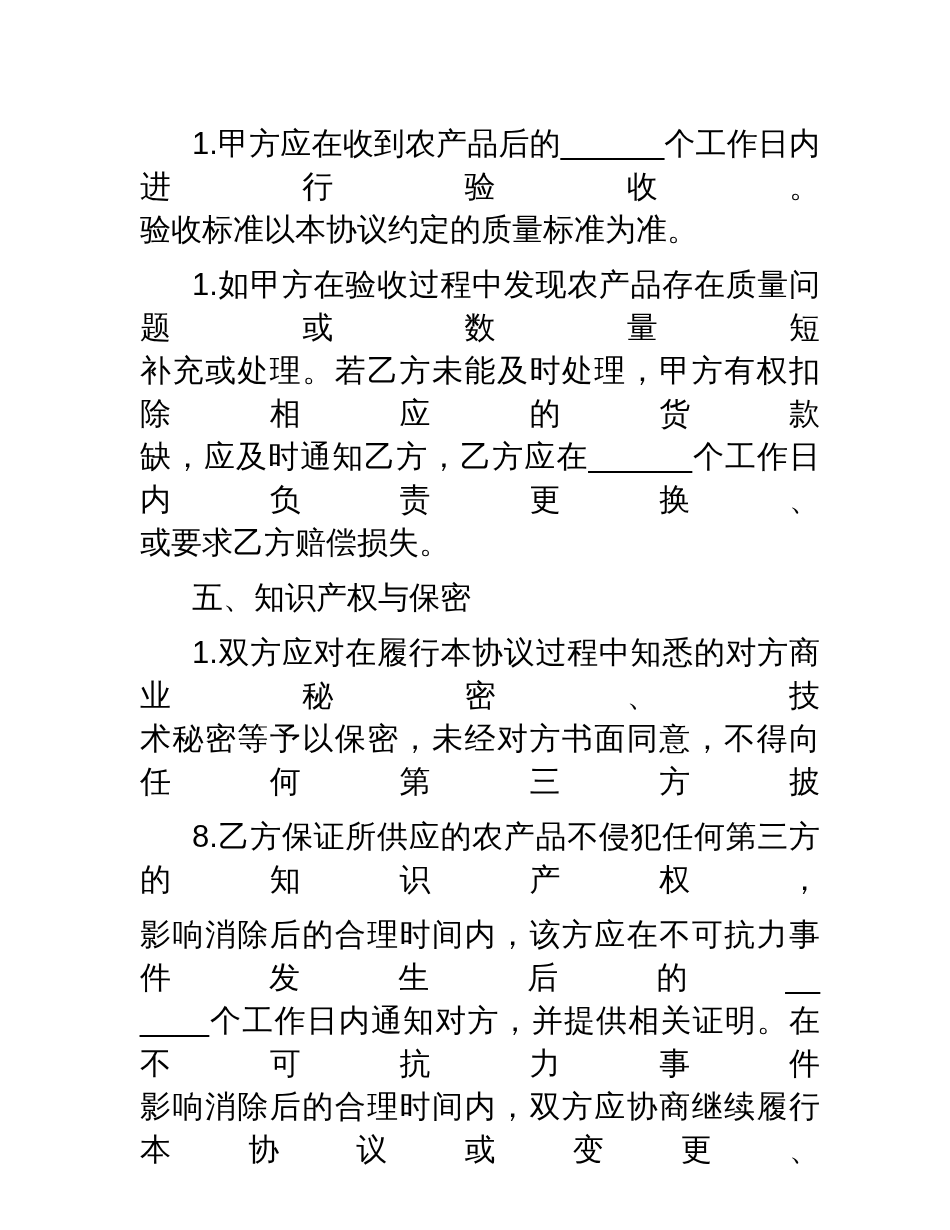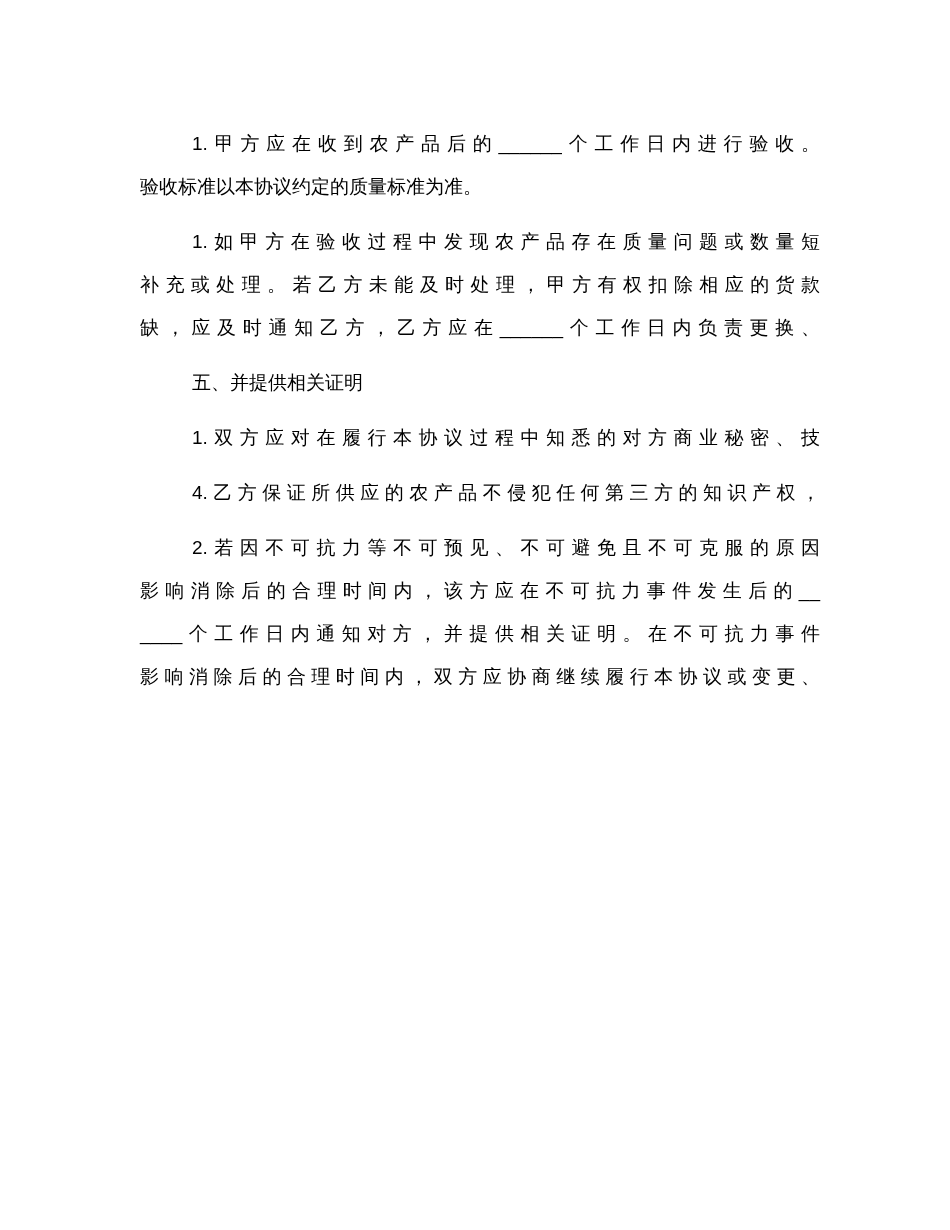"1.甲方应在收到农产品后的______个工作日内进行验收。" .line { font-size: 19px -> 31px }
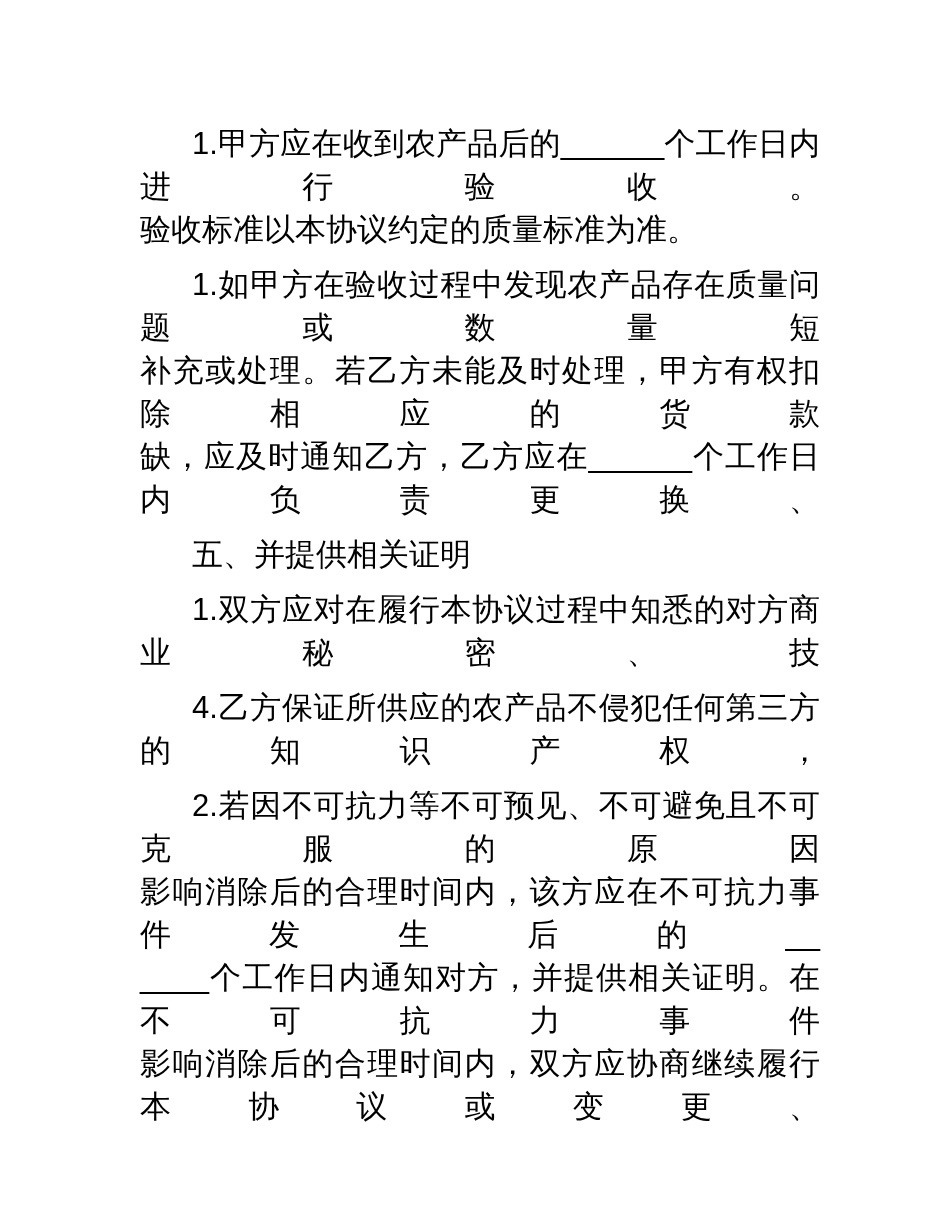"或要求乙方赔偿损失。" div.line { html: none -> <div>或要求乙方赔偿损失。</div> }
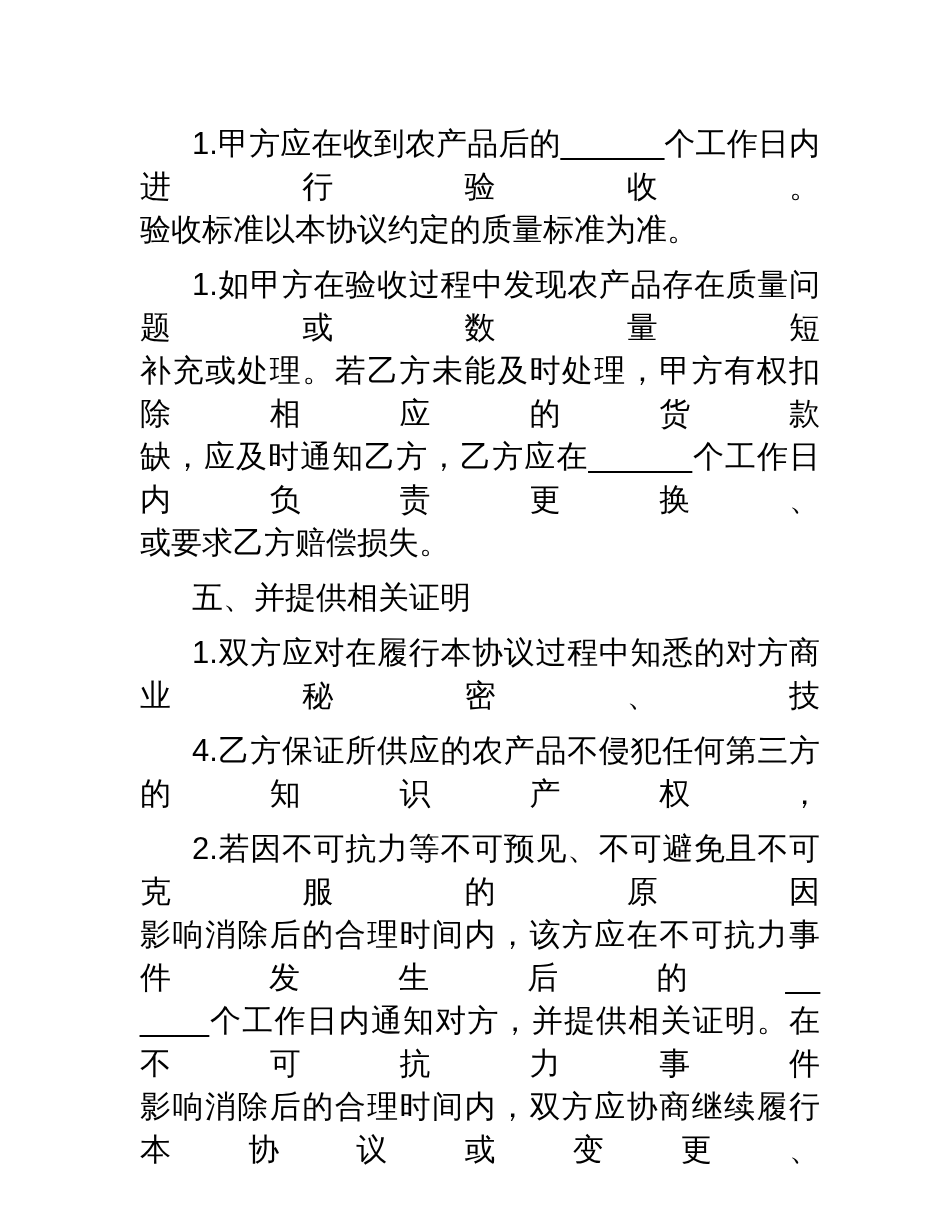"五、并提供相关证明" div.line { text: 并提供相关证明 -> 知识产权与保密 }
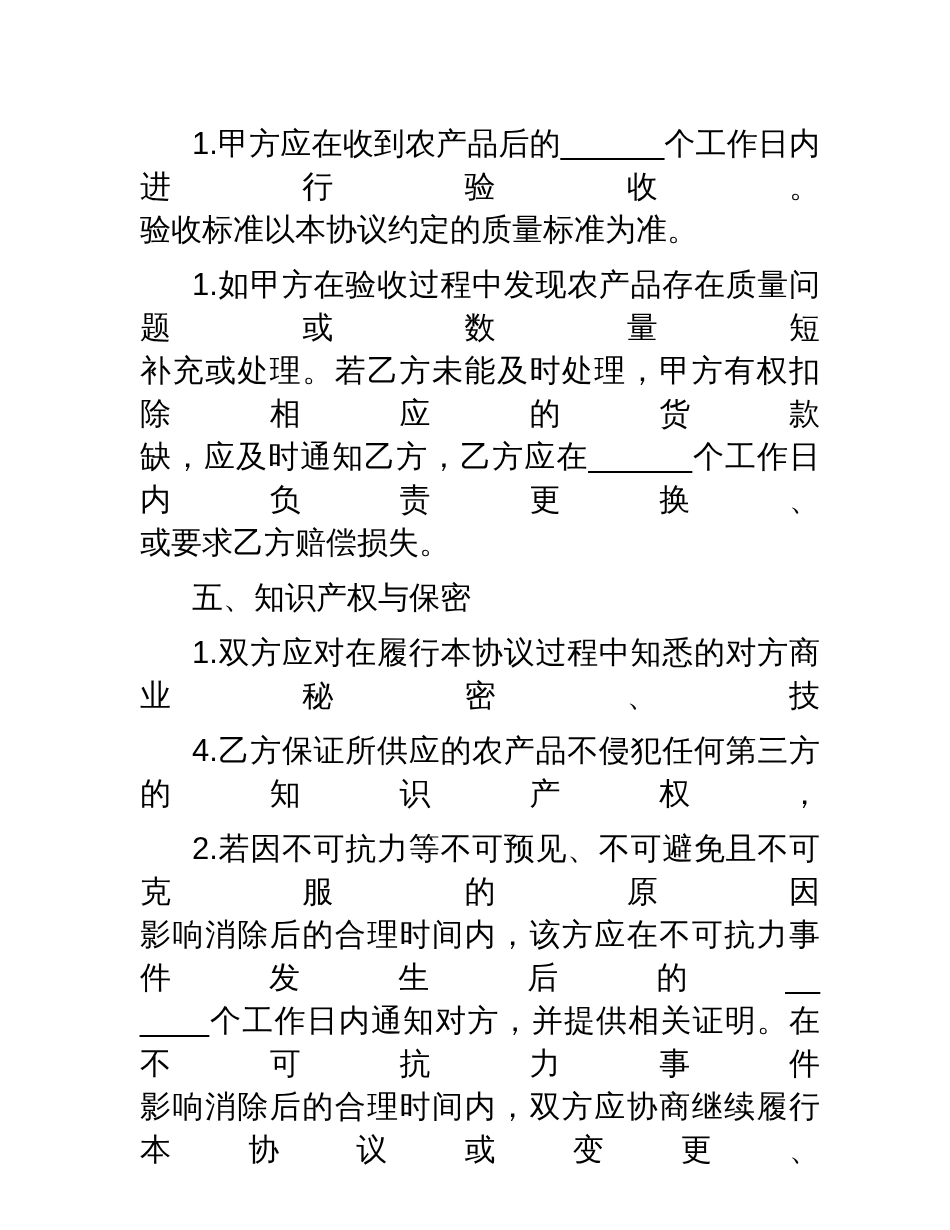"术秘密等予以保密，未经对方书面同意，不得向任何第三方披" div.line { html: none -> <div>术秘密等予以保密，未经对方书面同意，不得向任何第三方披</div> }
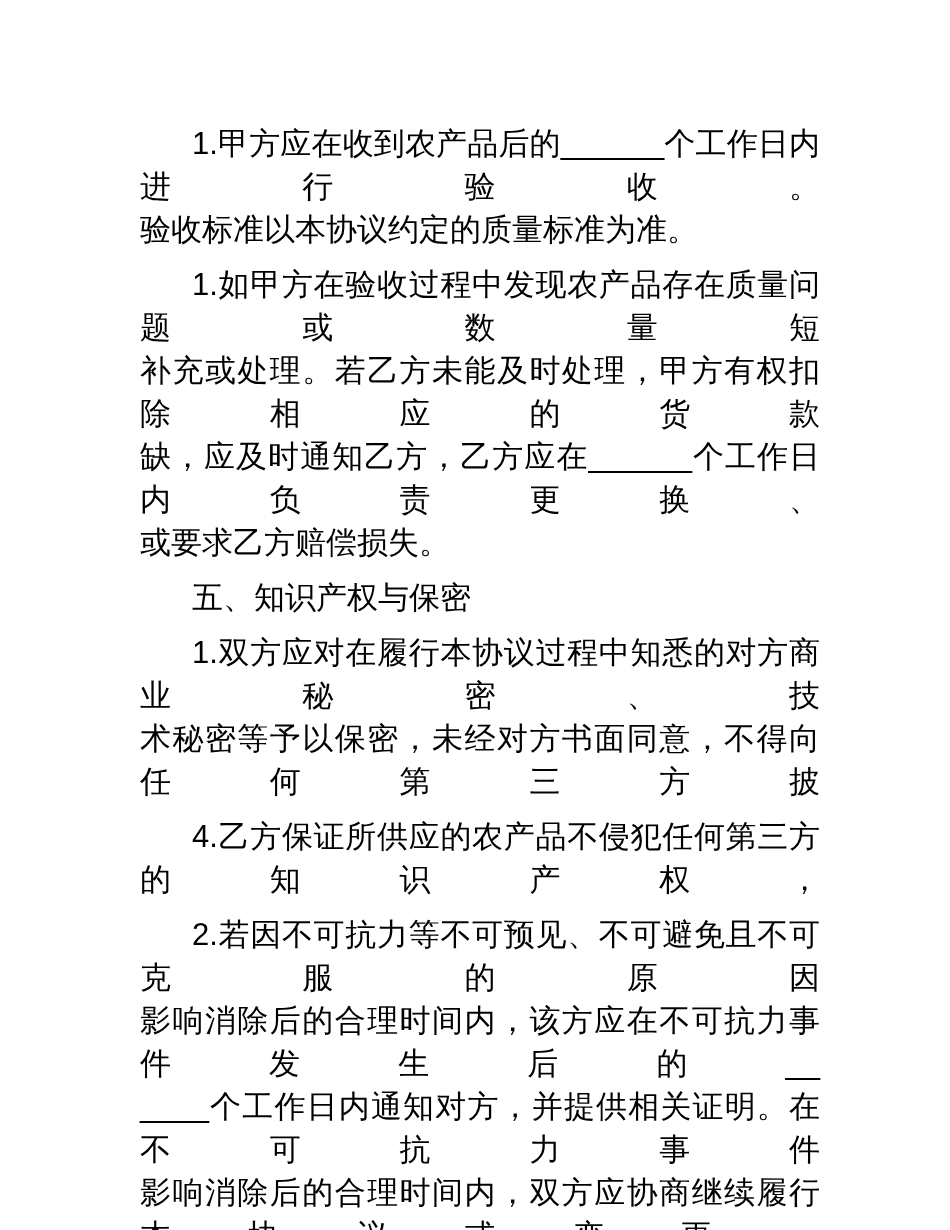"4.乙方保证所供应的农产品不侵犯任何第三方的知识产权，" div.line { text: 4 -> 8 }
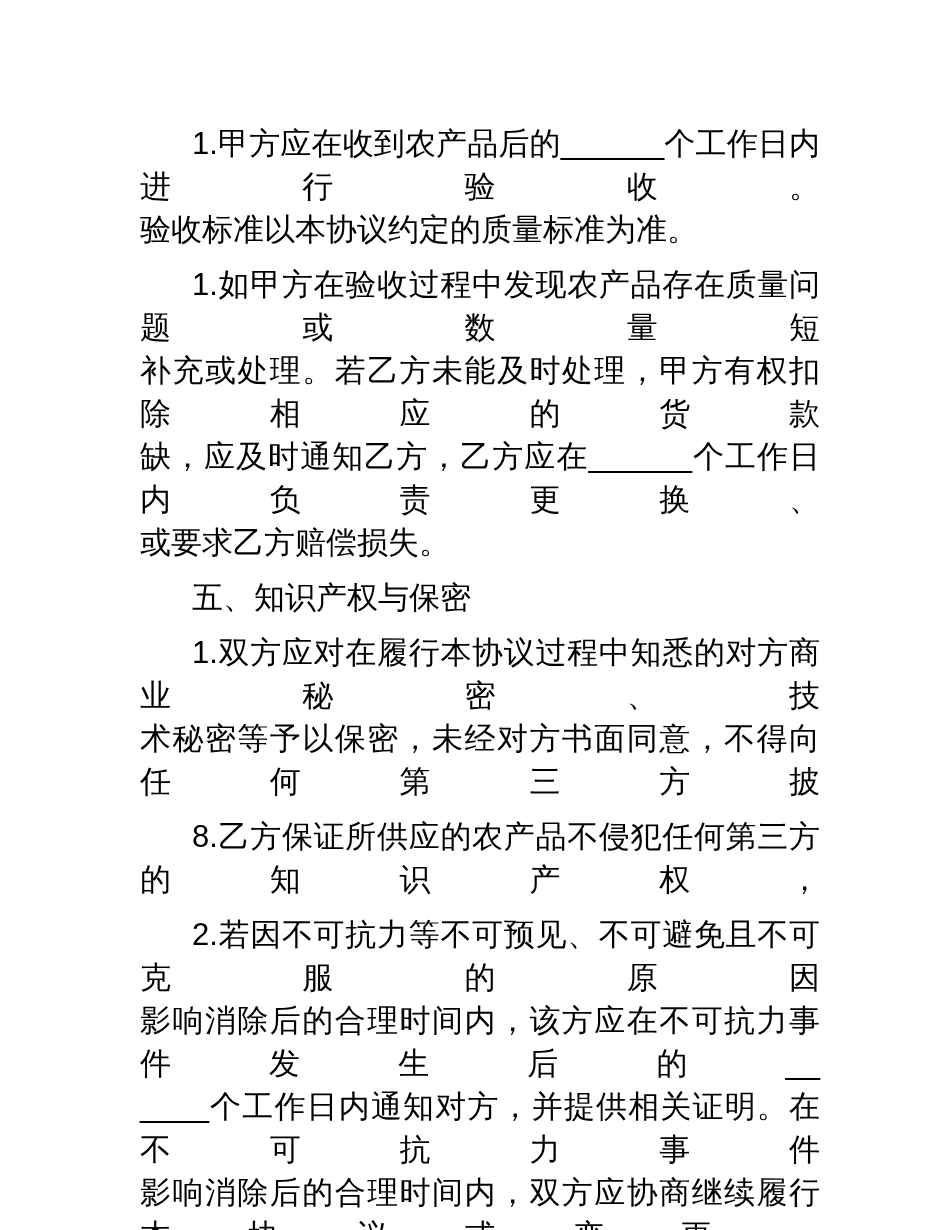"2.若因不可抗力等不可预见、不可避免且不可克服的原因" div.line { html: <div>2.若因不可抗力等不可预见、不可避免且不可克服的原因</div> -> none }
